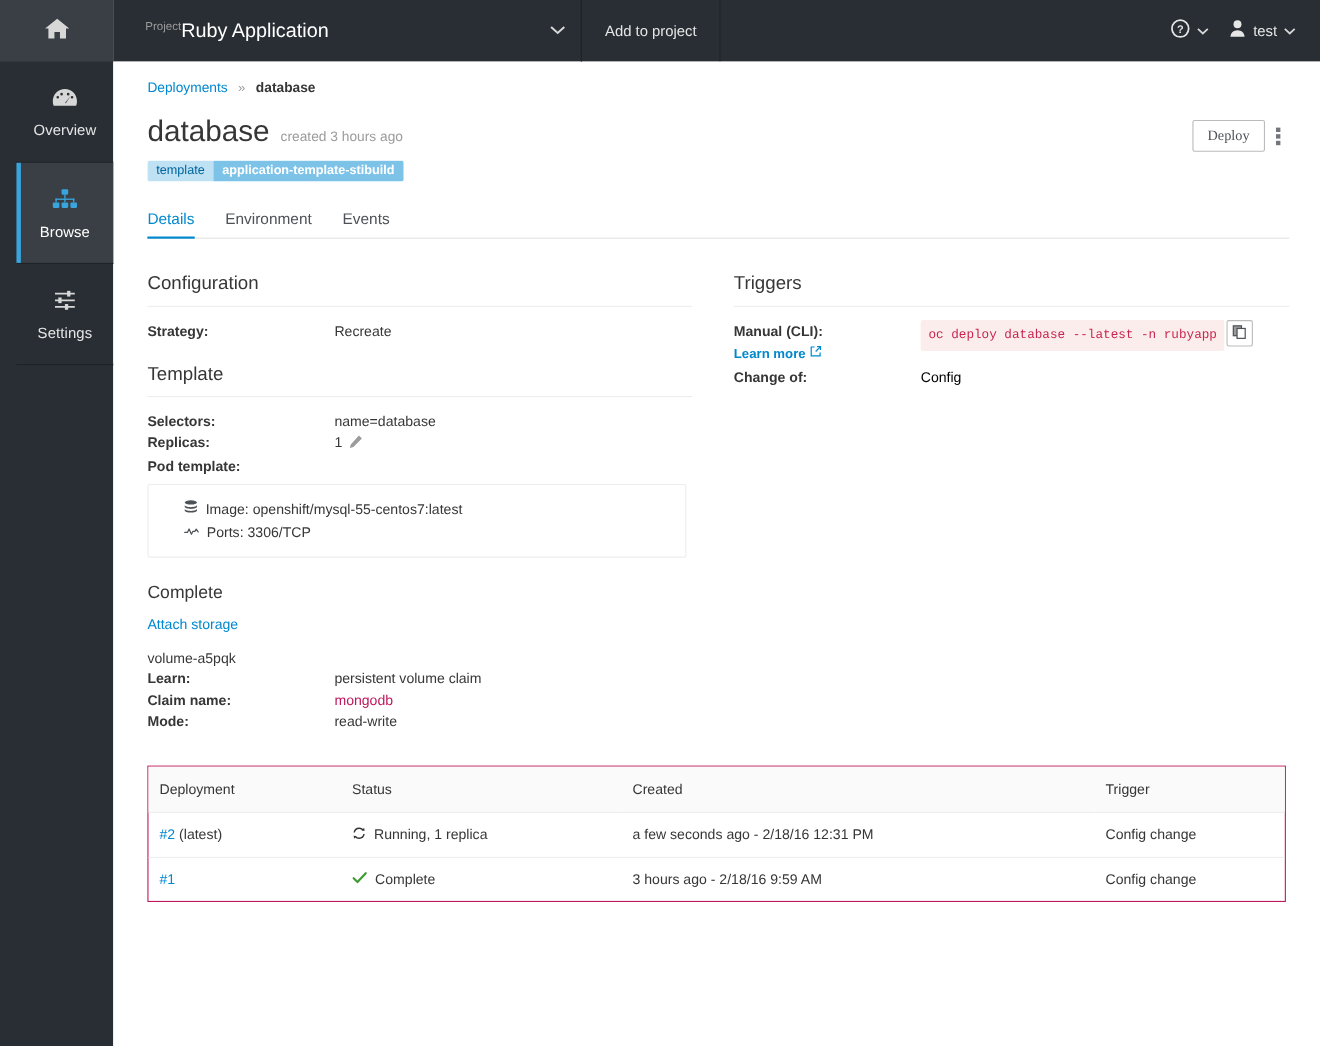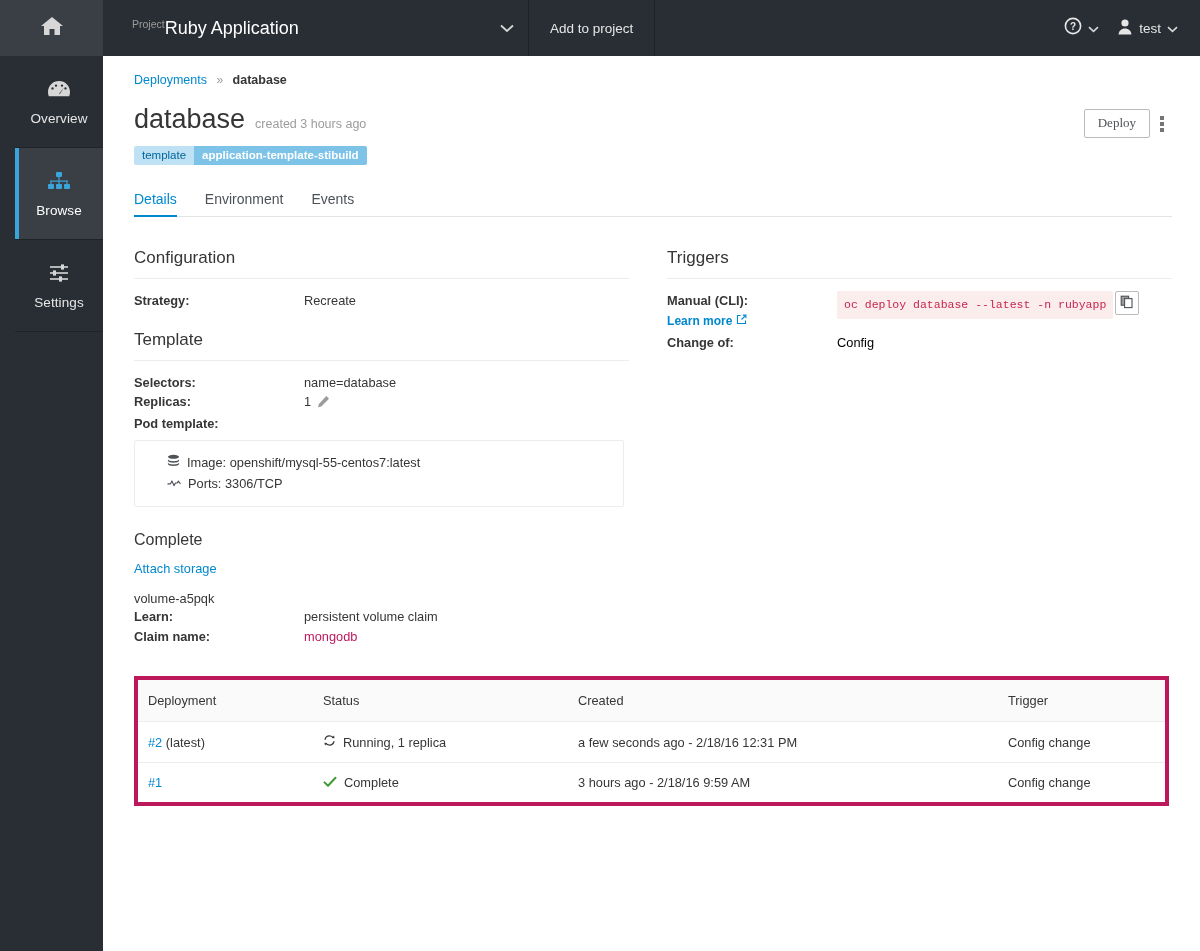"Mode:" div.kv { html: none -> <div> <span>Mode:</span> <span>read-write</span> </div> }
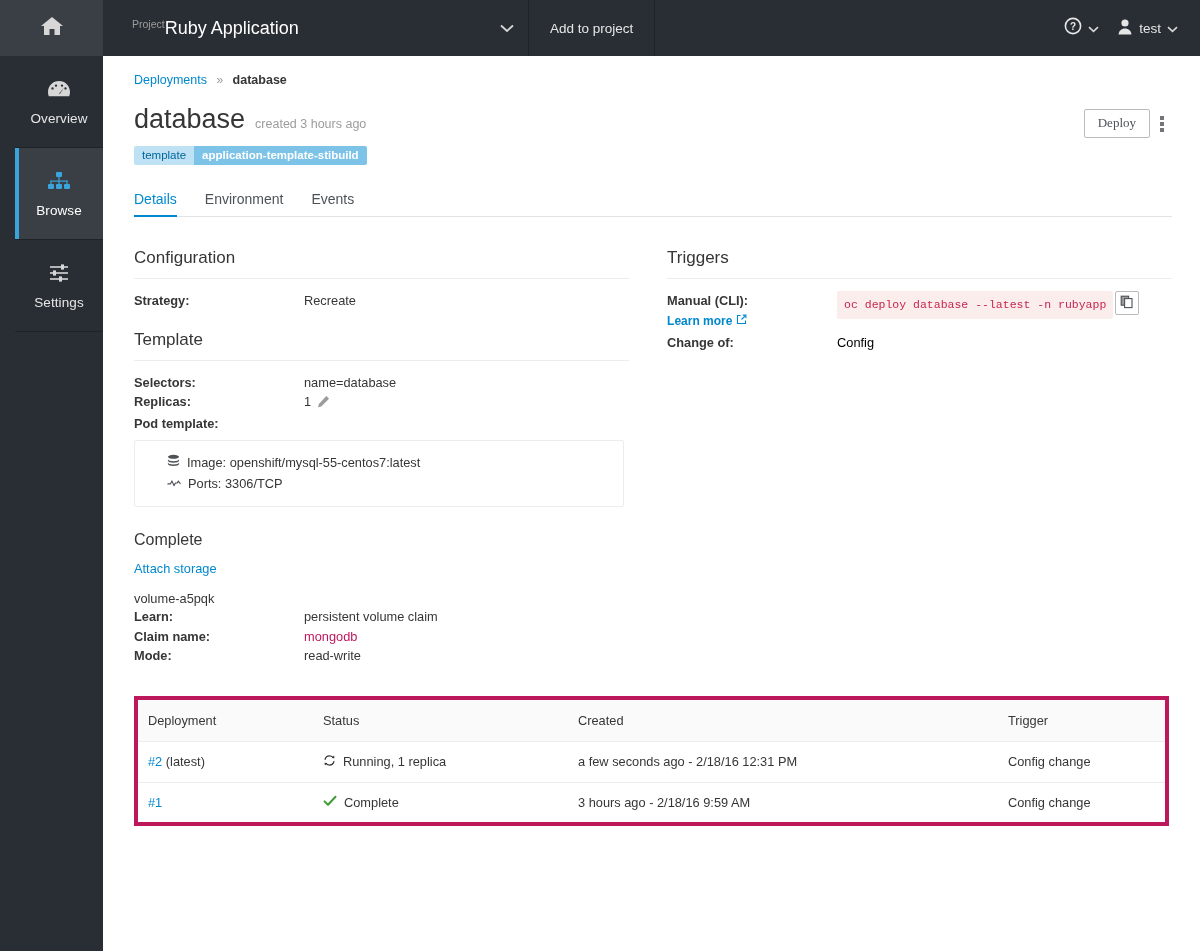"Deployment" .table-wrap { border: 4px solid #be185d -> 1px solid #be185d }
